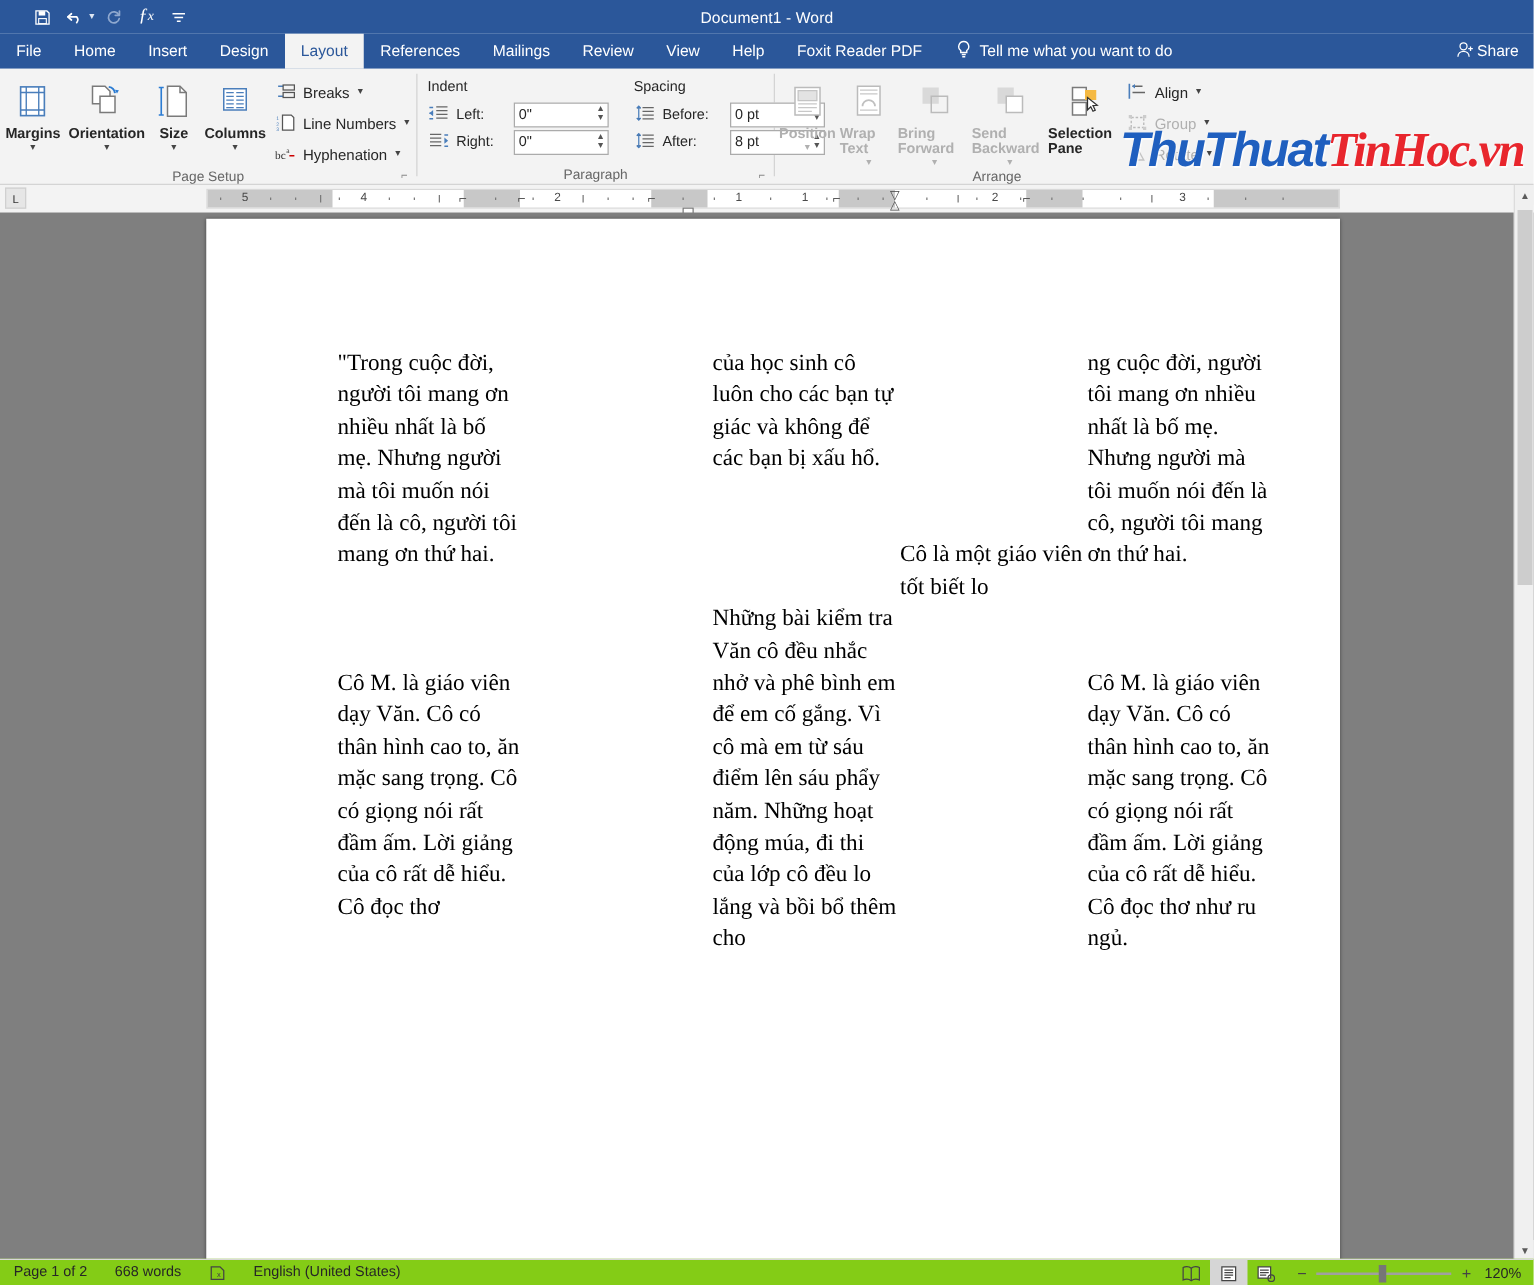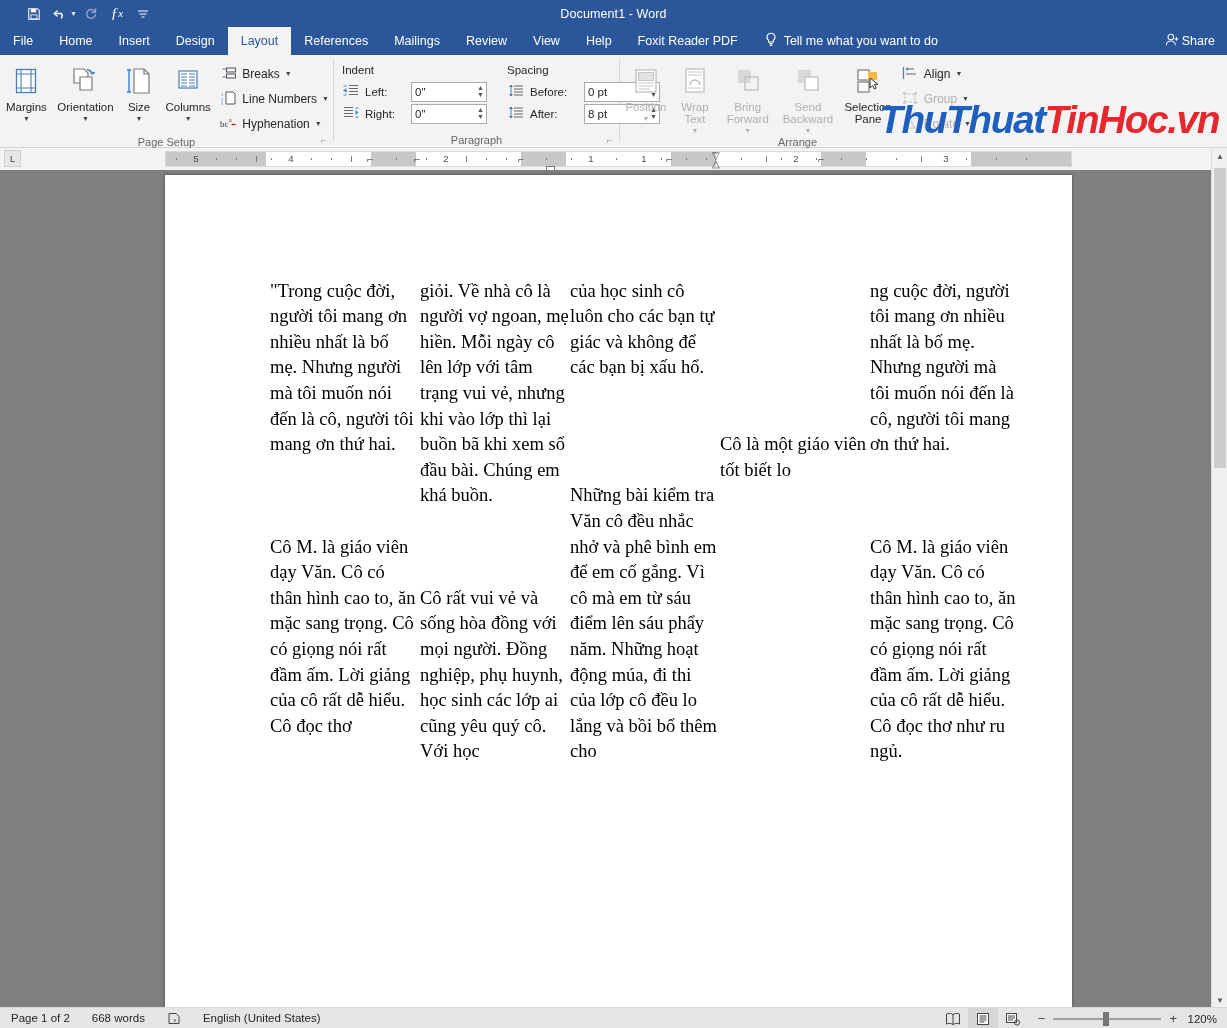"Margins" .bigbtn .lbl { font-weight: none -> bold; text-align: center -> none }
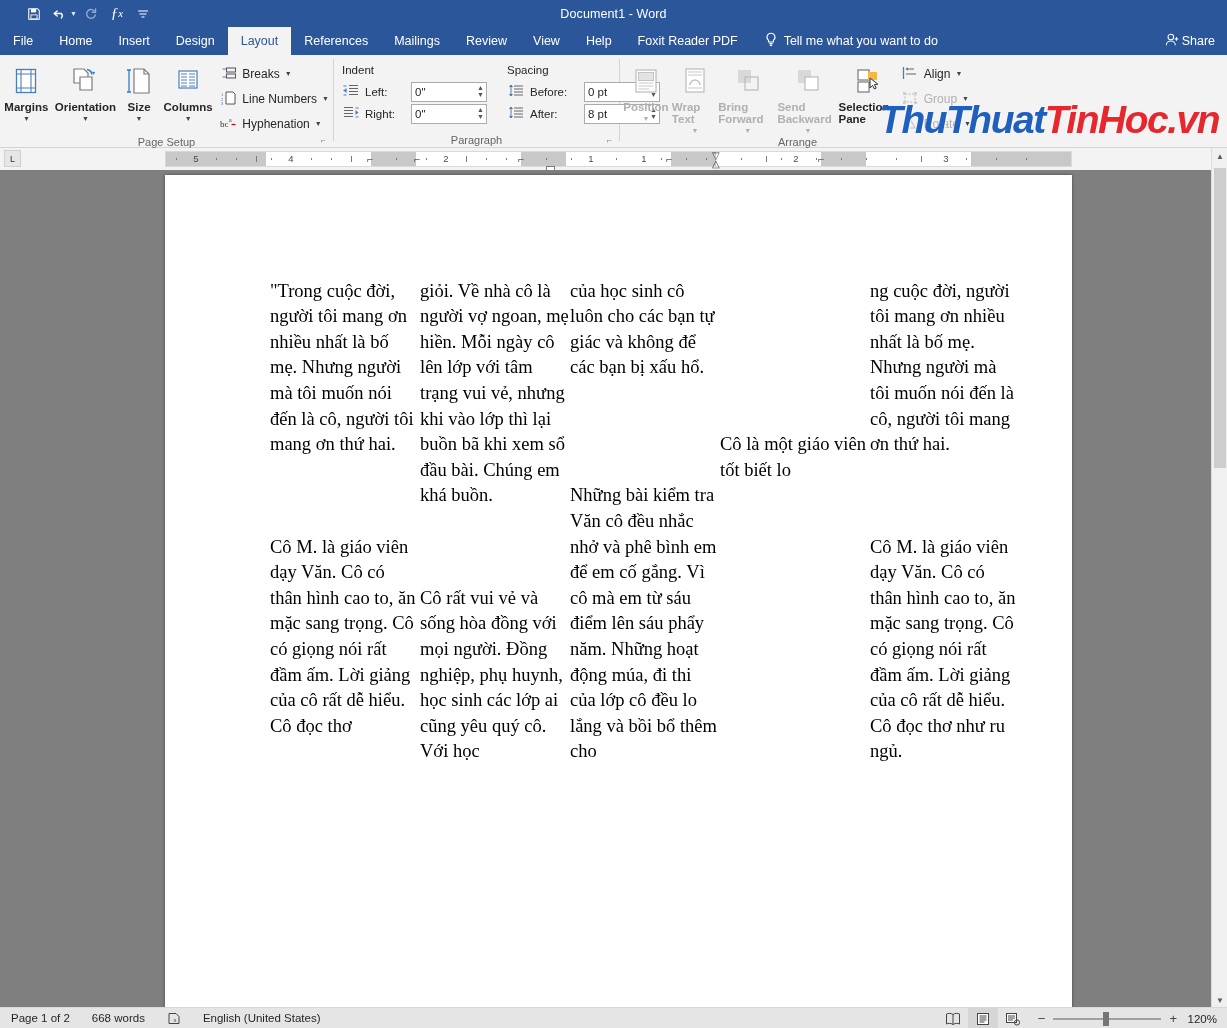"TinHoc.vn" .wm-r { font-family: none -> Liberation Serif, serif }
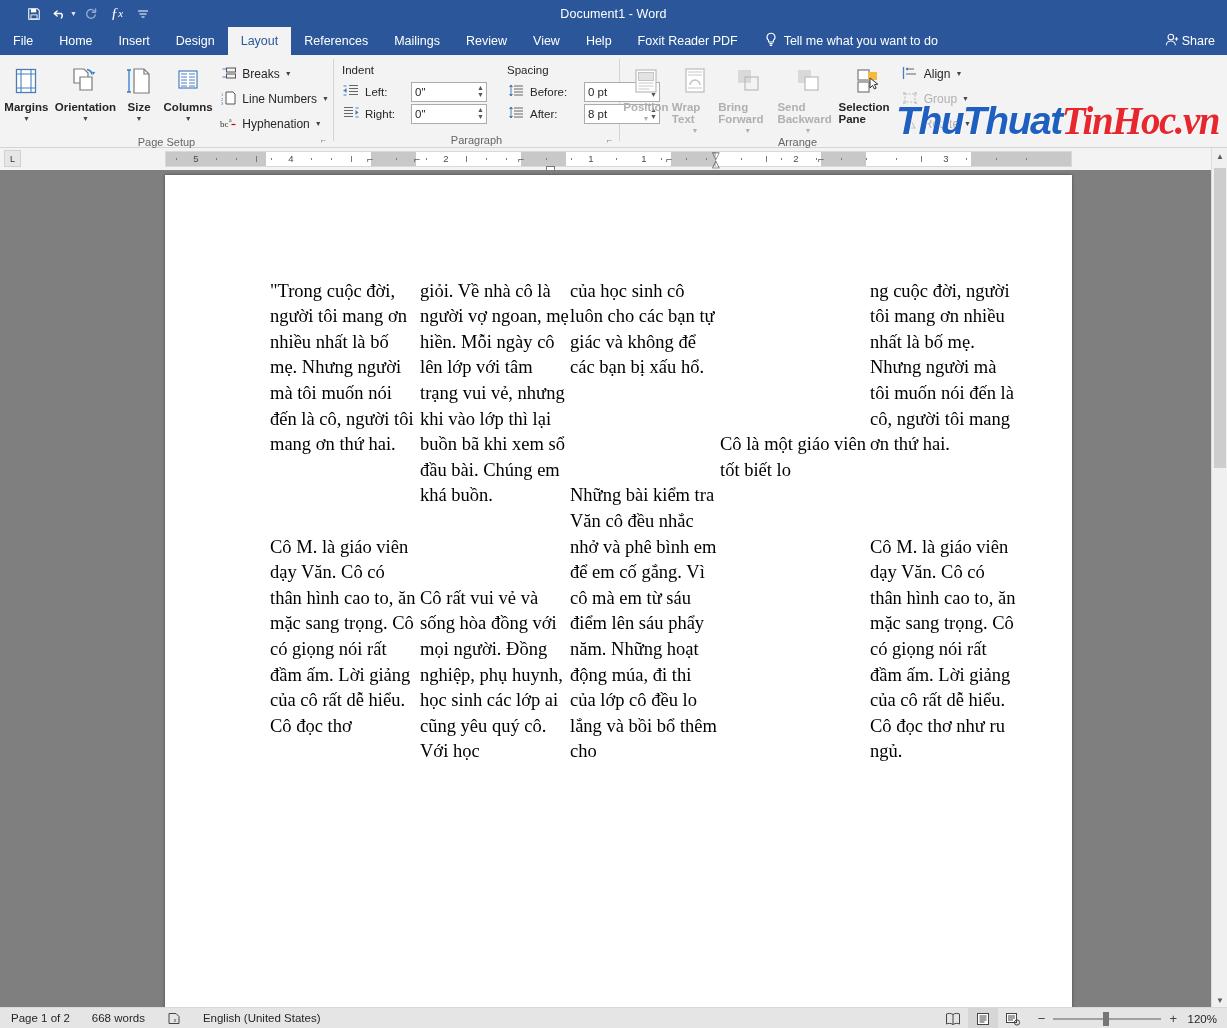"giỏi. Về nhà cô là" div.blk { html: <div>giỏi. Về nhà cô là người vợ ngoan, mẹ hiền. Mỗi ngày cô lên lớp với tâm trạng vui vẻ, nhưng khi vào lớp thì lại buồn bã khi xem sổ đầu bài. Chúng em khá buồn.</div> -> none }
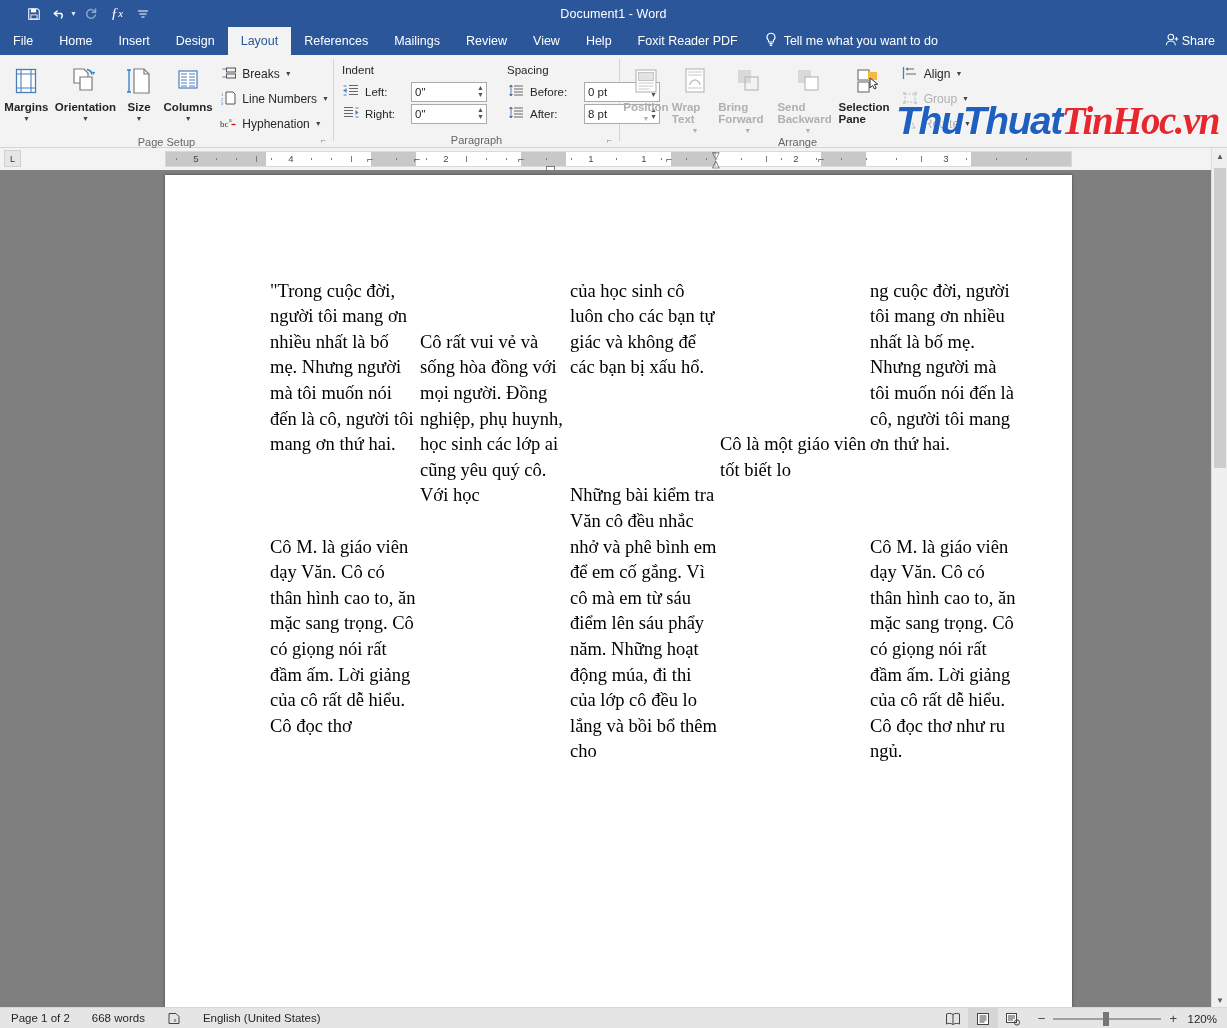"Cô rất vui vẻ và" div.blk { html: <div>Cô rất vui vẻ và sống hòa đồng với mọi người. Đồng nghiệp, phụ huynh, học sinh các lớp ai cũng yêu quý cô. Với học</div> -> none }
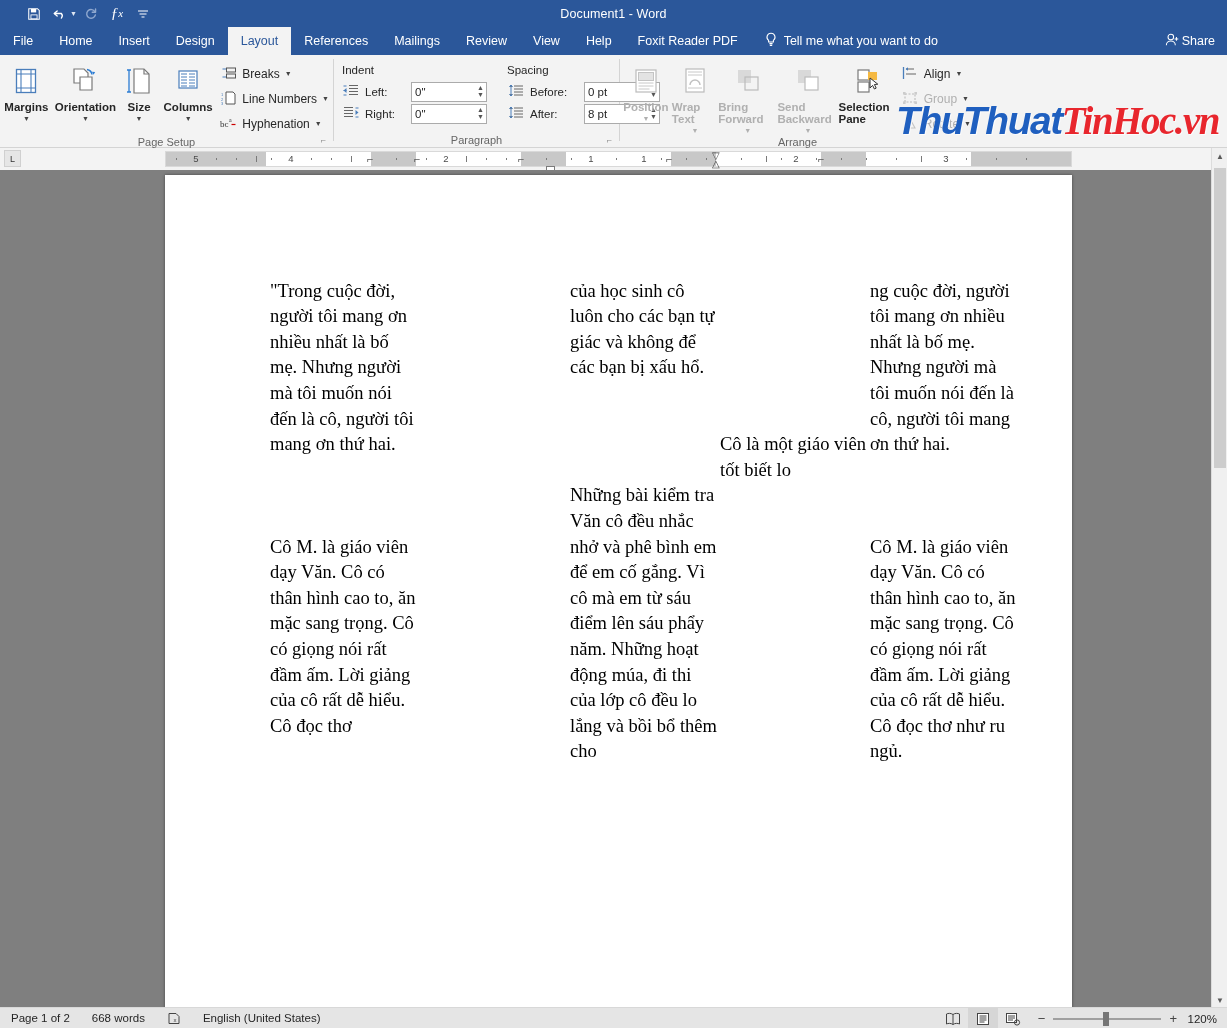"Page 1 of 2" .statusbar { background: #e5e5e5 -> #84cc16 }
